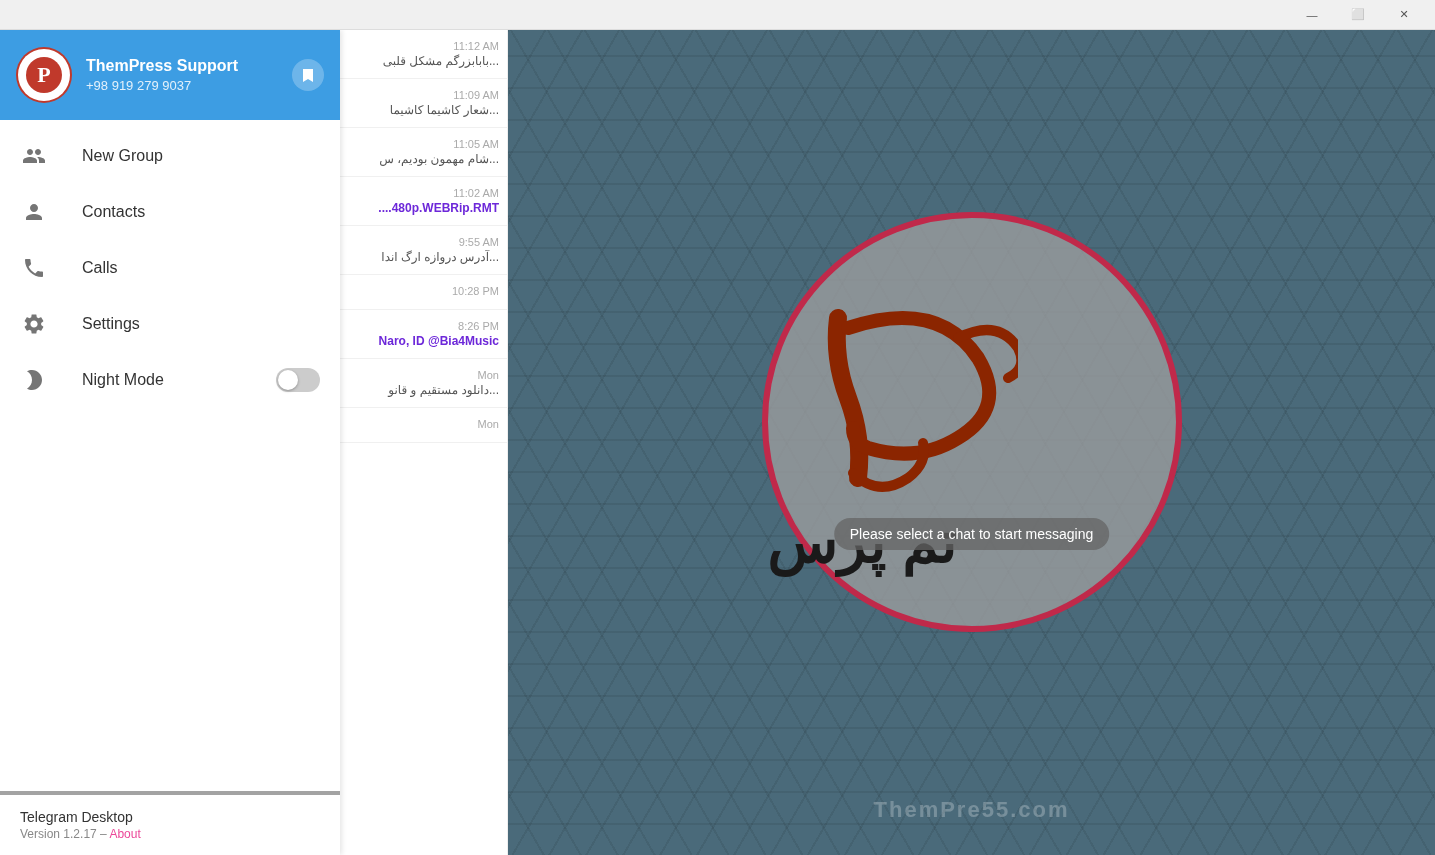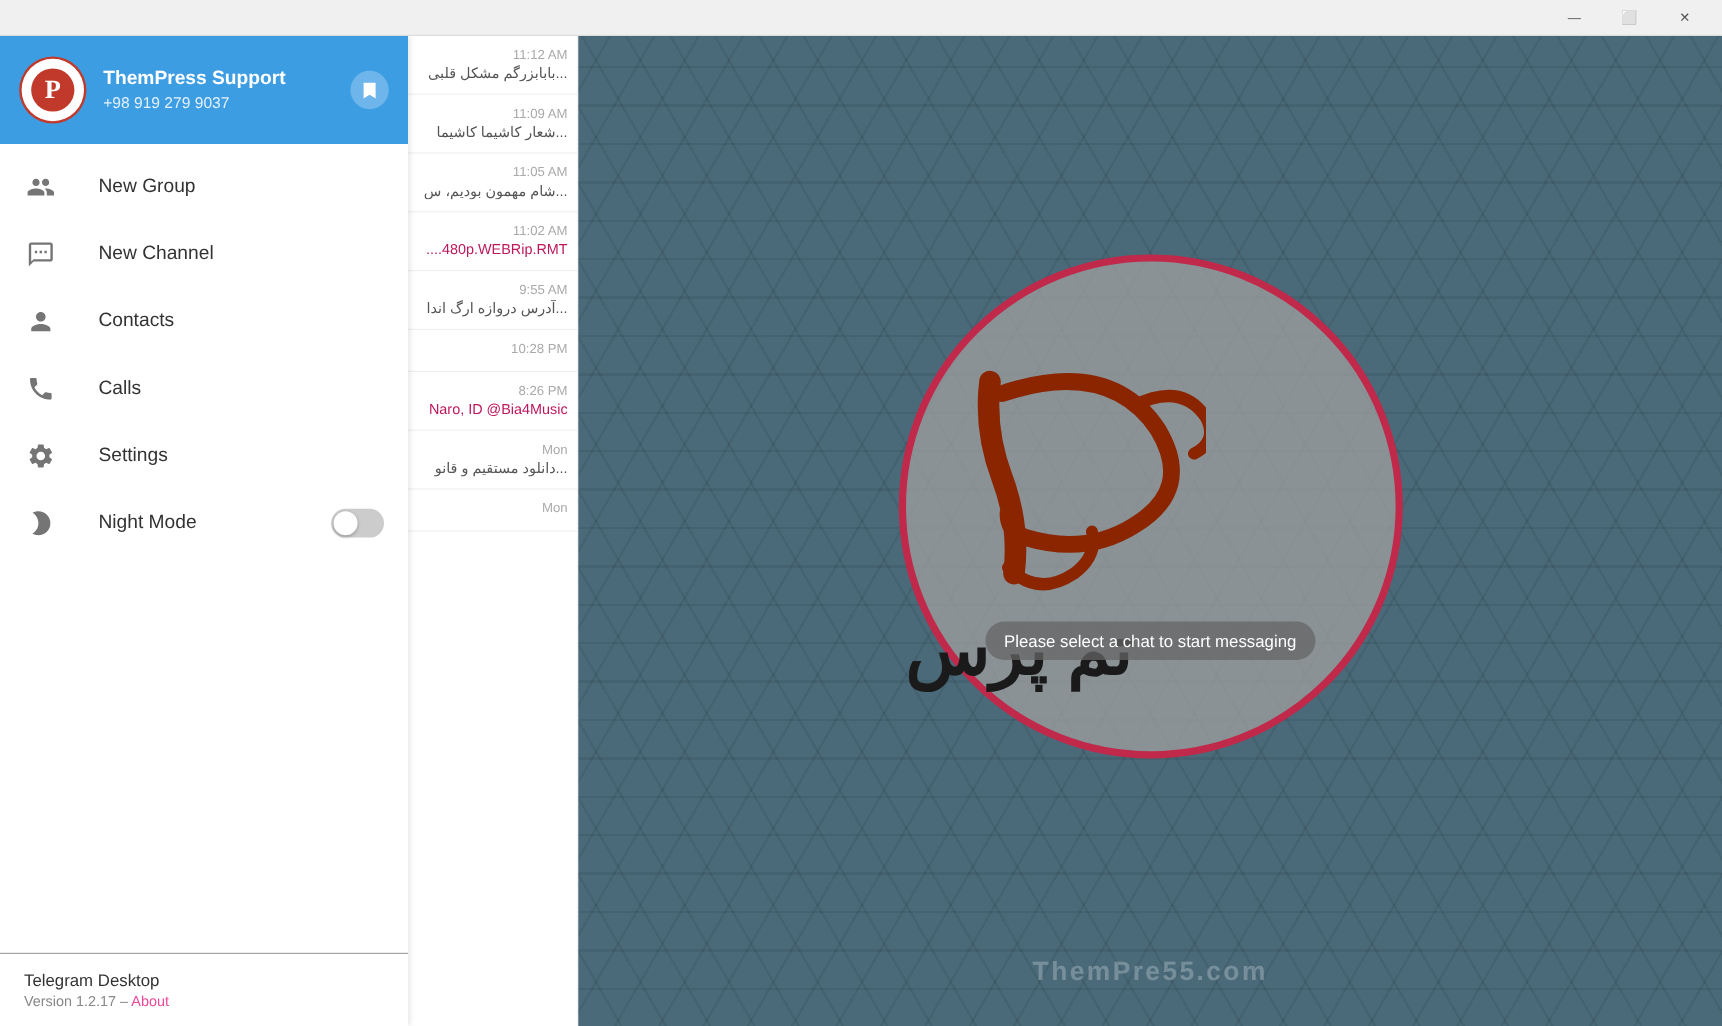"11:12 AM" .chat-list-panel { width: 142px -> 168px }
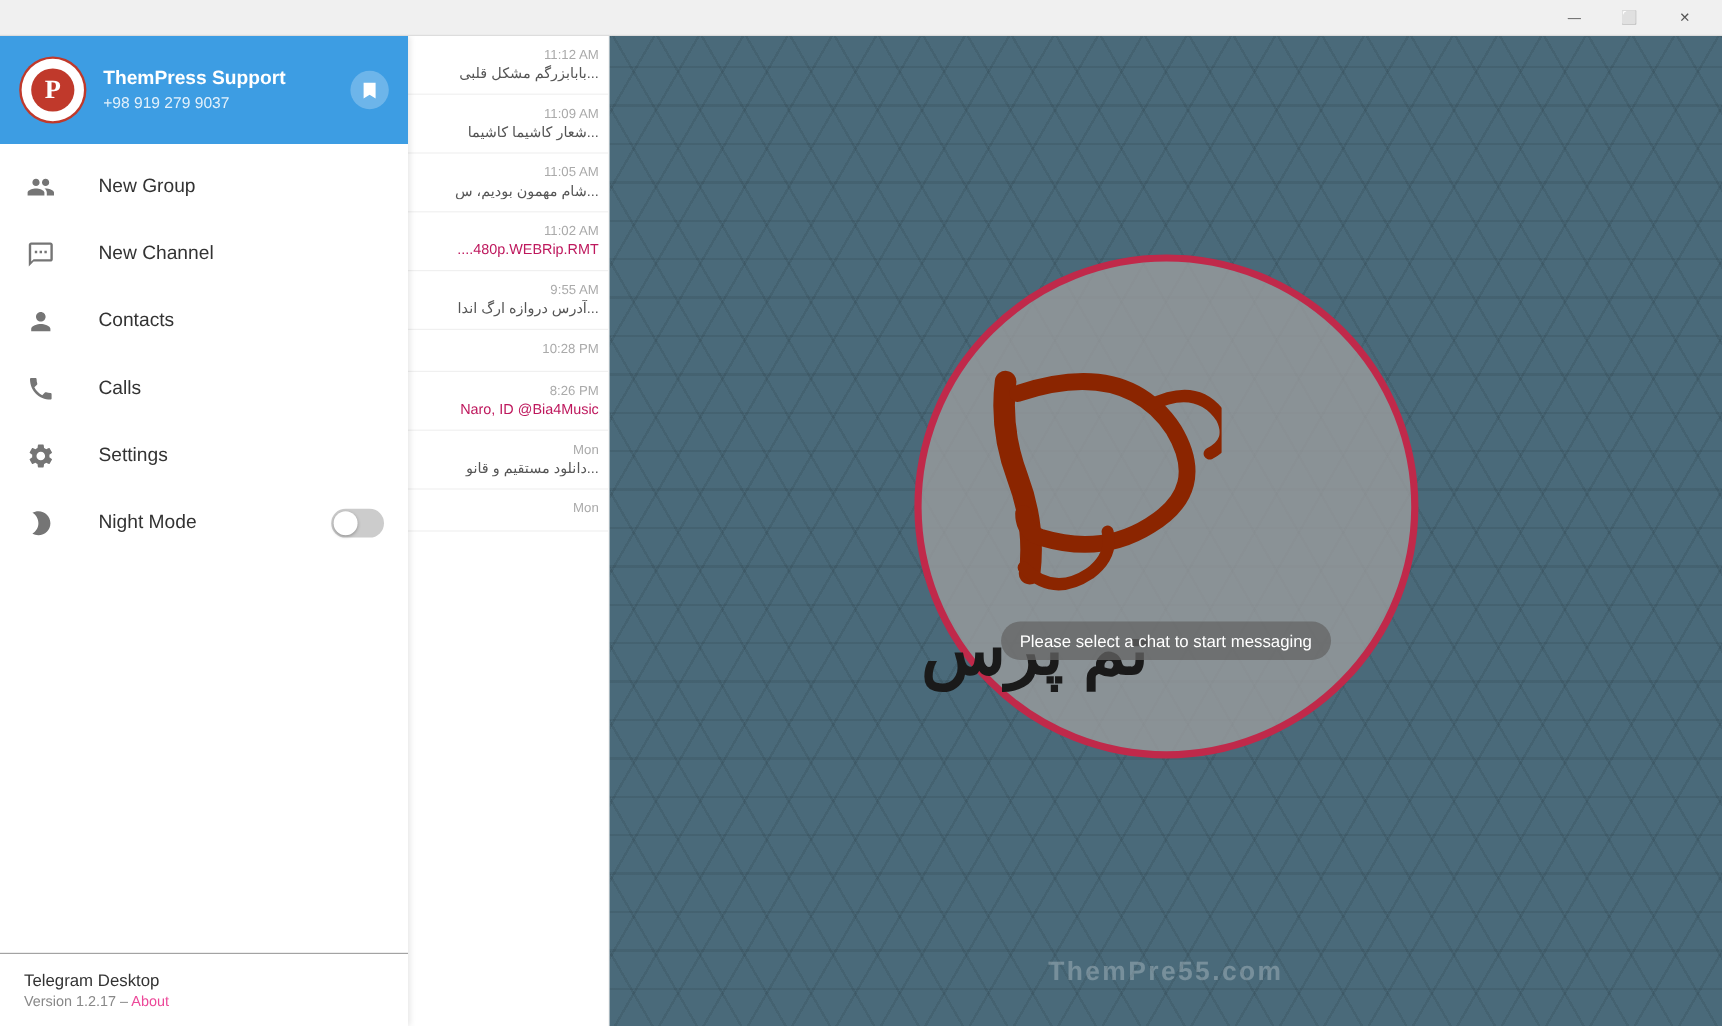"New Channel" div.menu-item { html: <div> <div> <svg> <path></path> </svg> </div> <span>New Channel</span> </div> -> none }
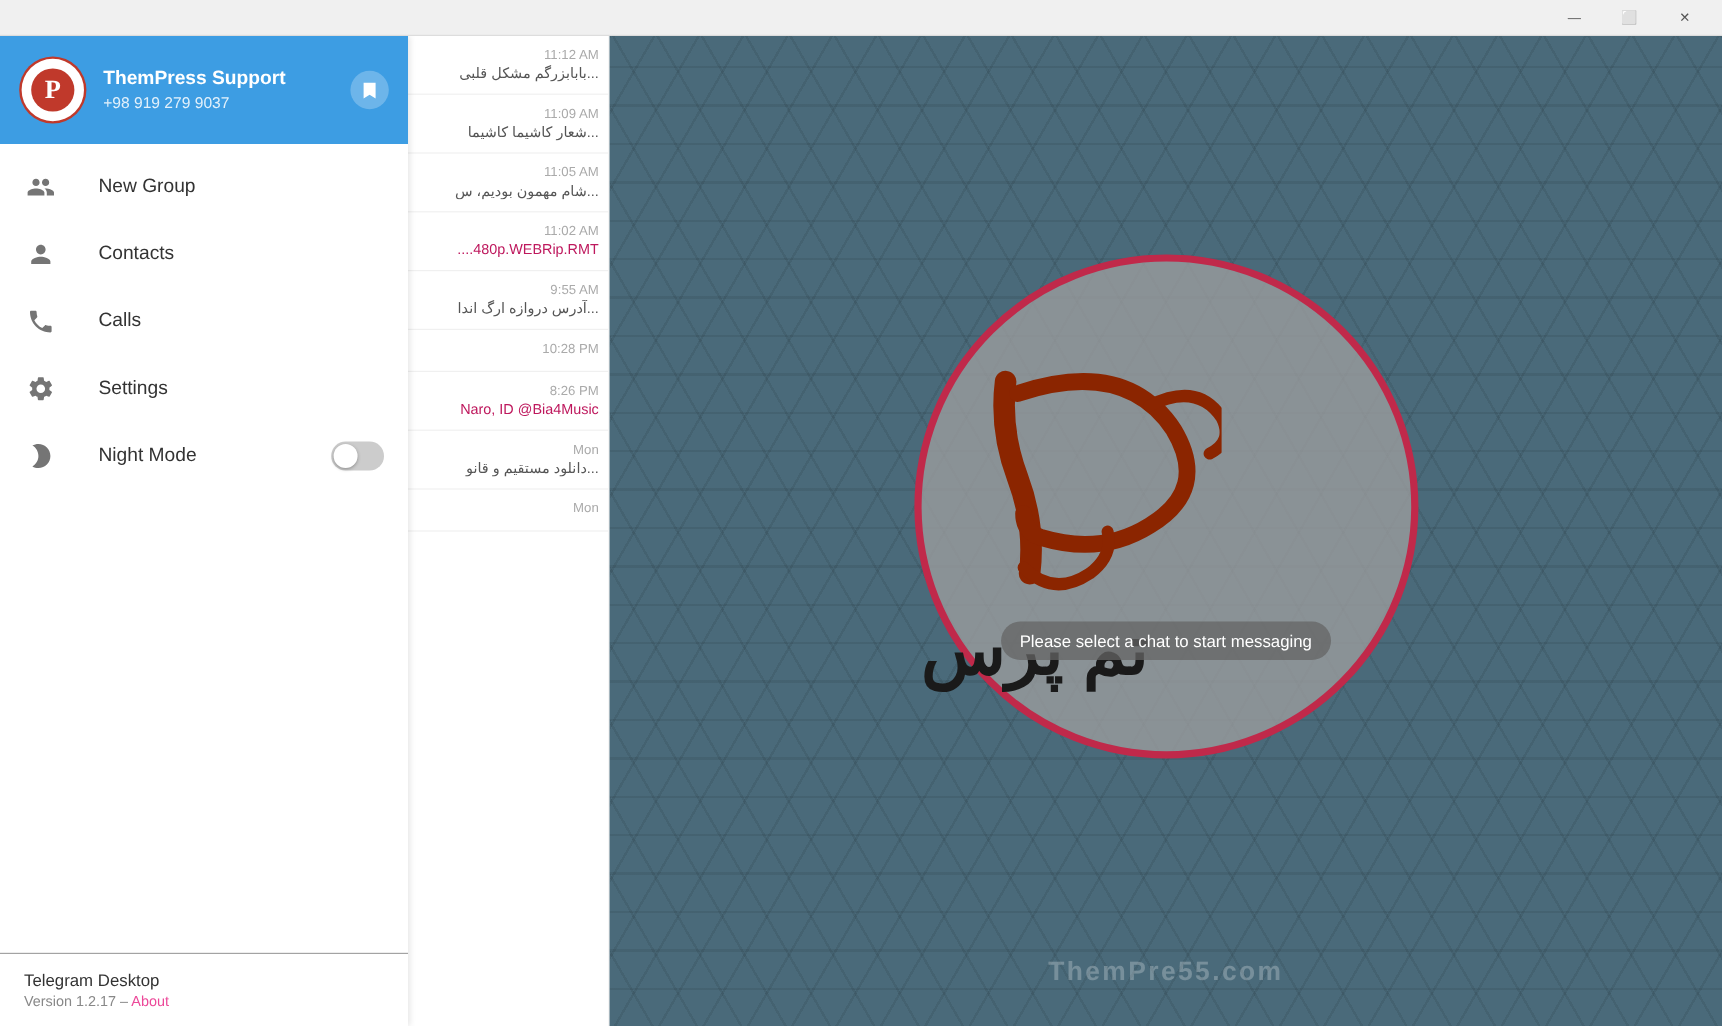"480p.WEBRip.RMT...." .chat-preview.blue { color: #be185d -> #6d28d9; font-weight: none -> bold }
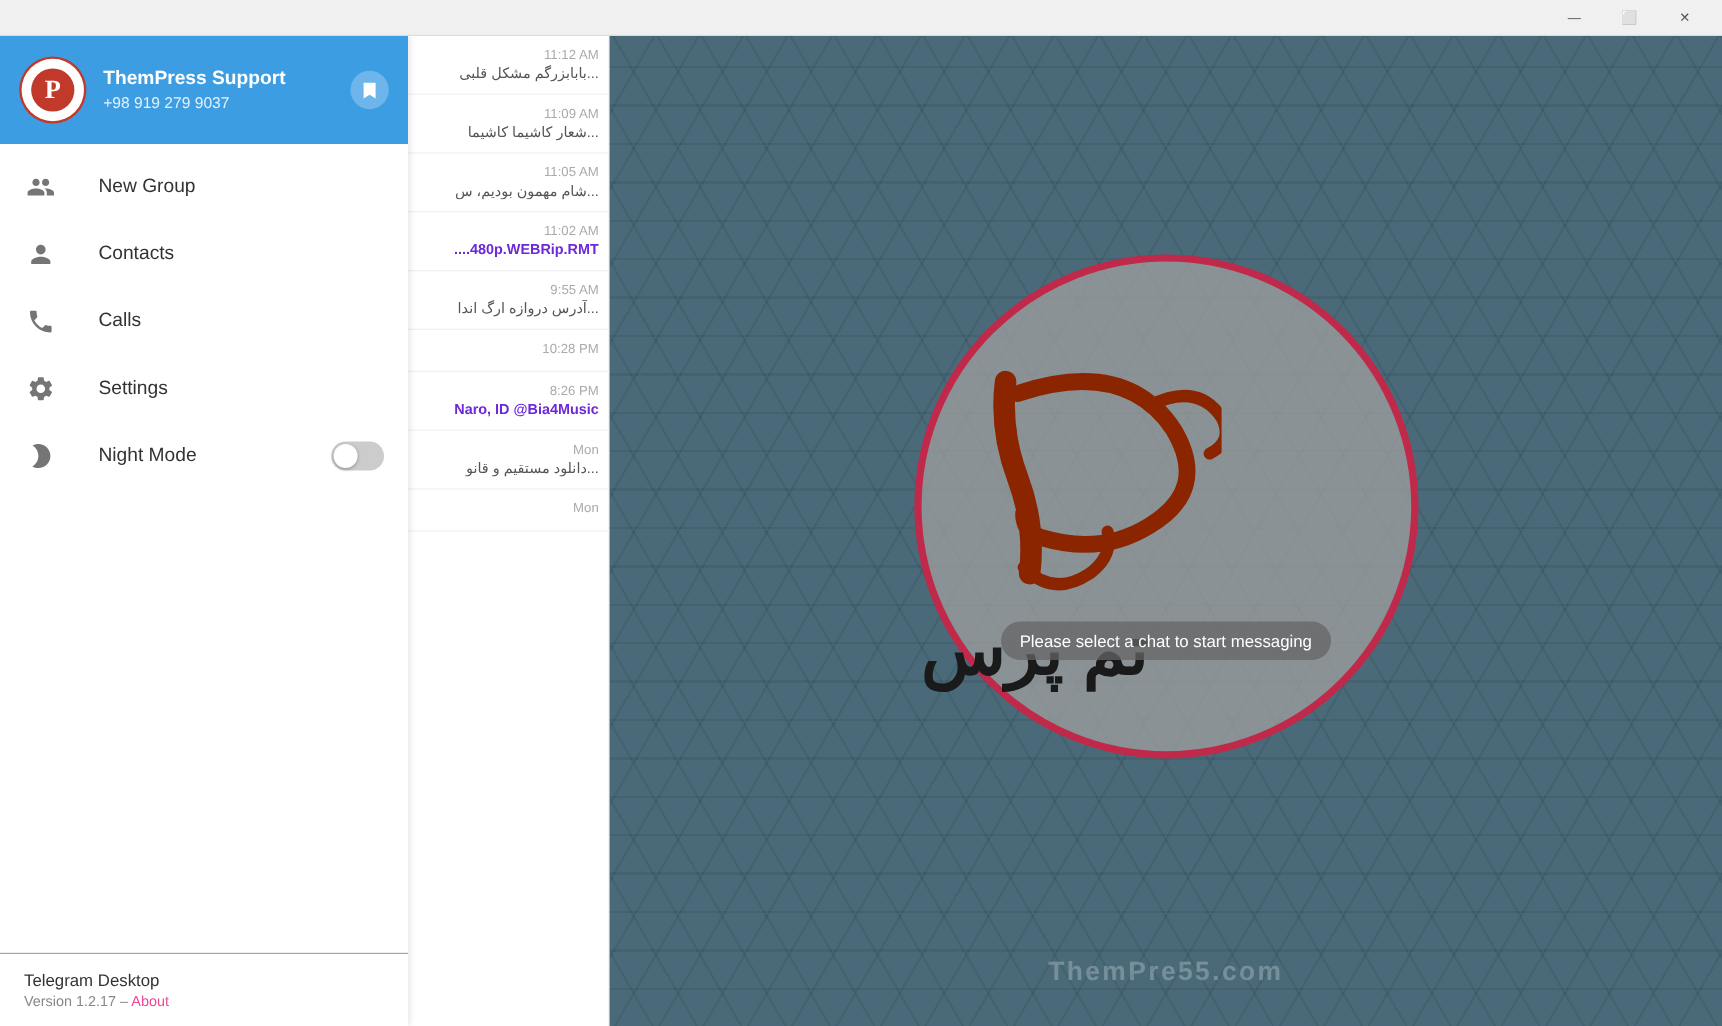"Telegram Desktop" .sidebar-footer { border-top: 1px solid #a3a3a3 -> 4px solid #a3a3a3 }
